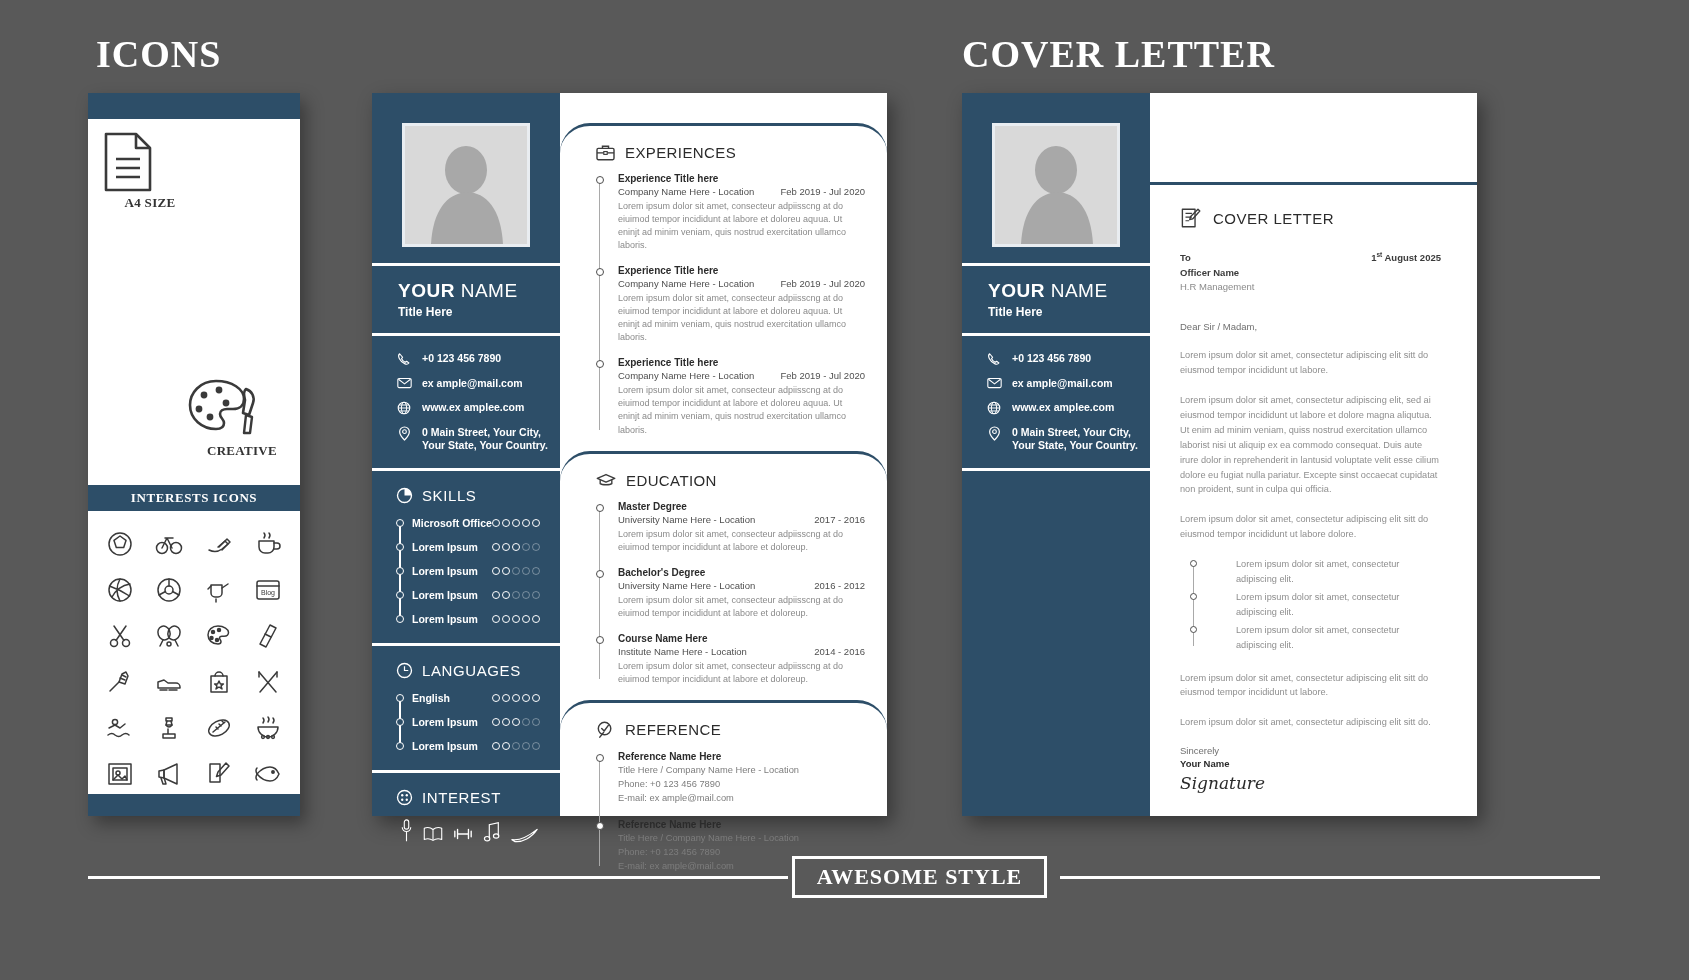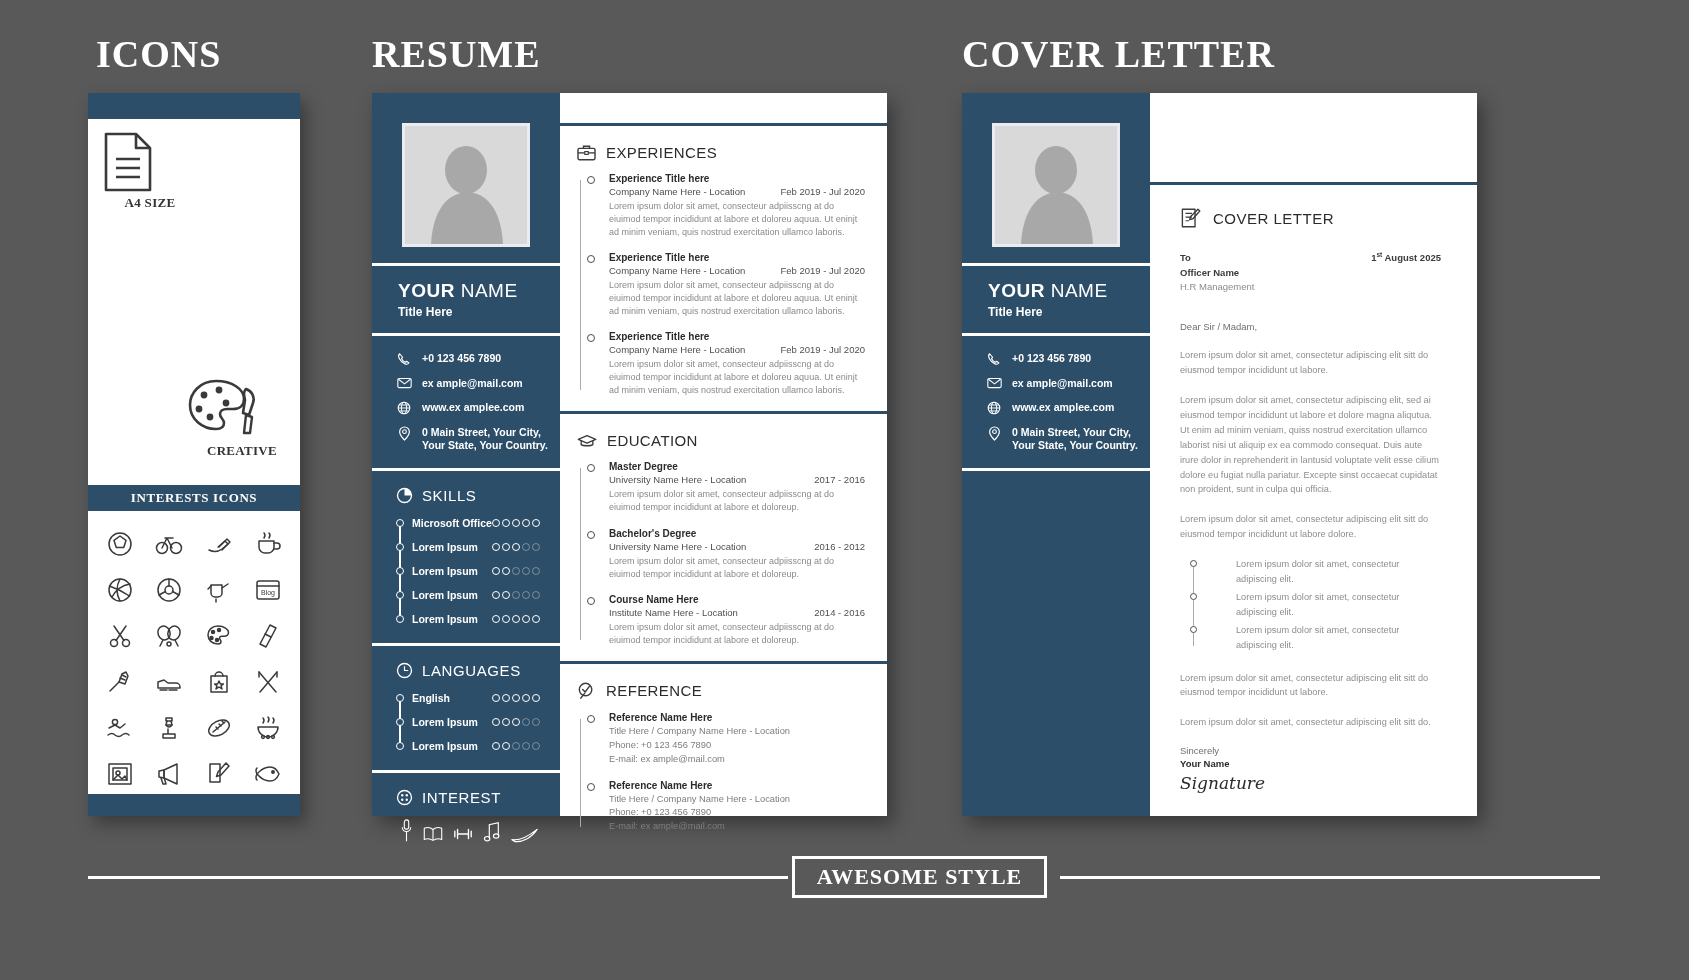"RESUME" div.big-title { html: <div>RESUME</div> -> none }
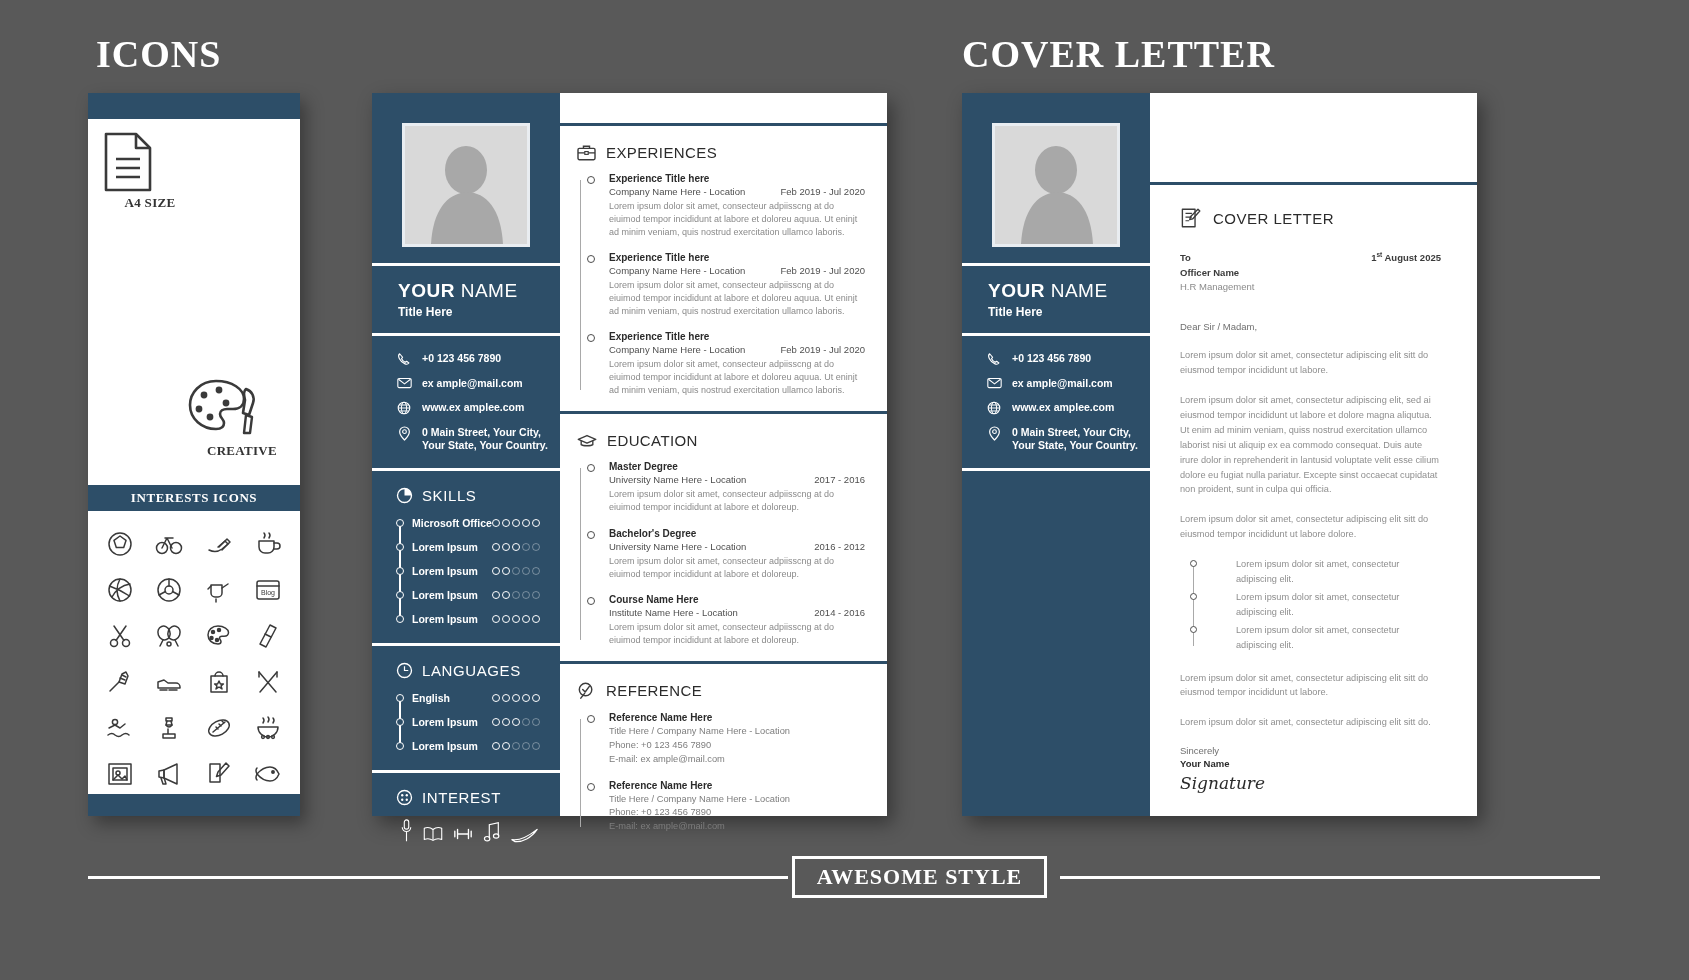"EXPERIENCES" .rsec { border-radius: none -> 30px; padding: 18px 22px 14px 17px -> 18px 22px 14px 36px }
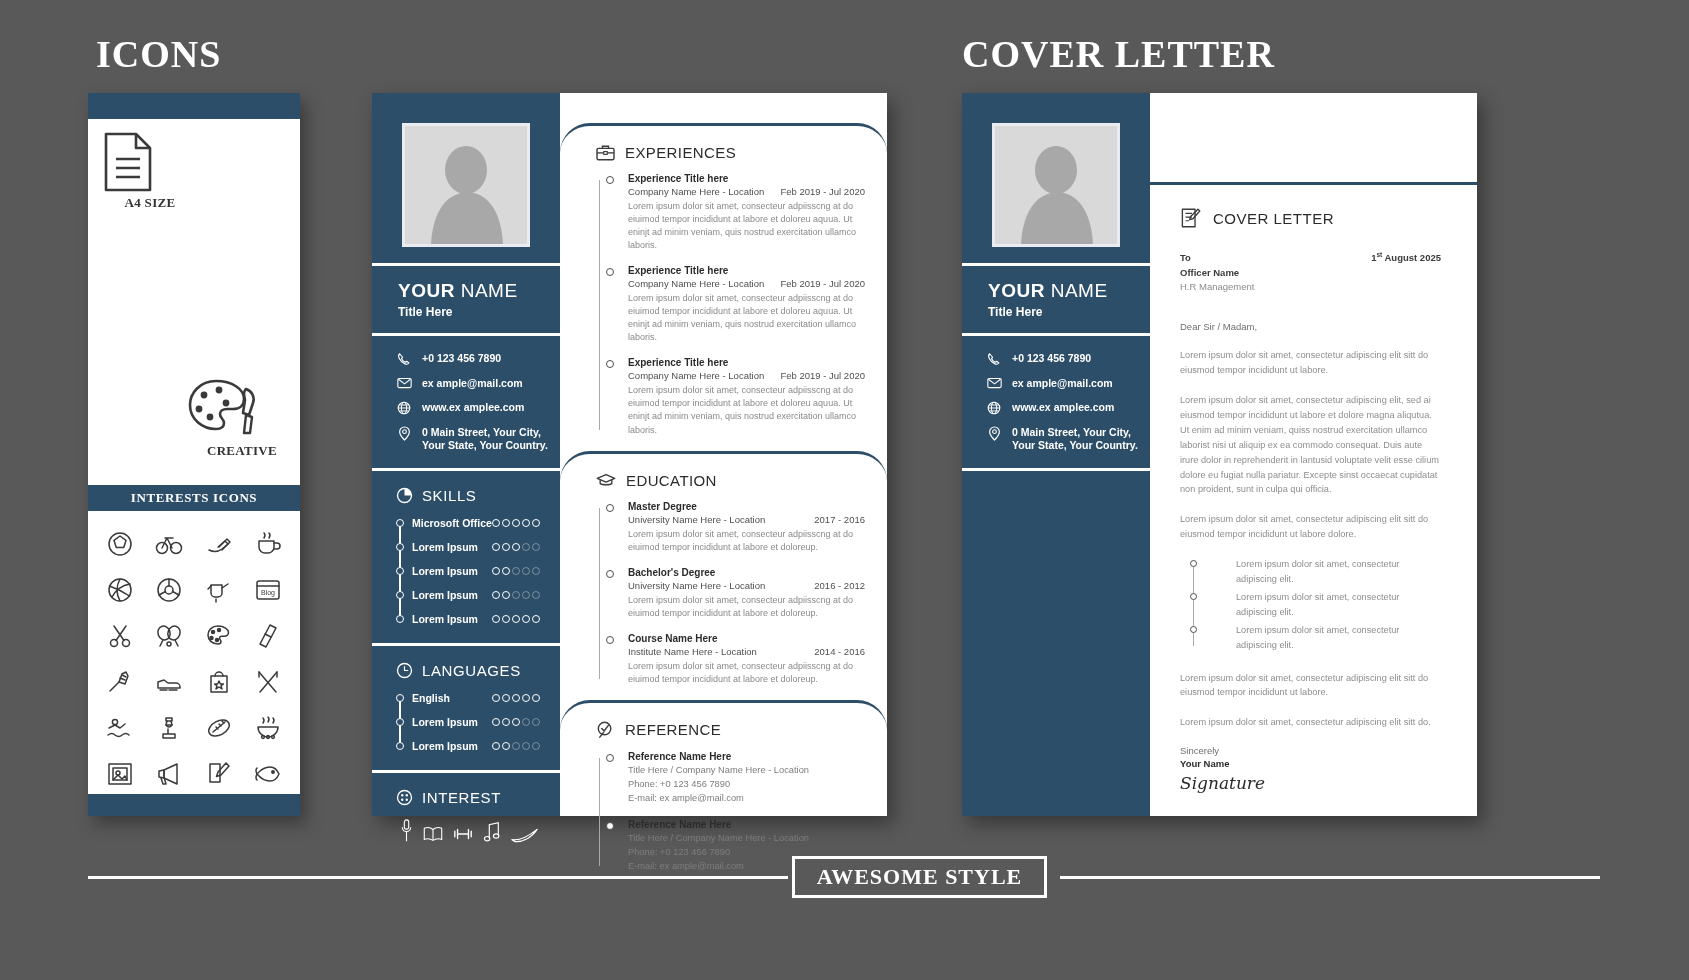"Experience Title here" .item { margin-left: 10px -> none }
